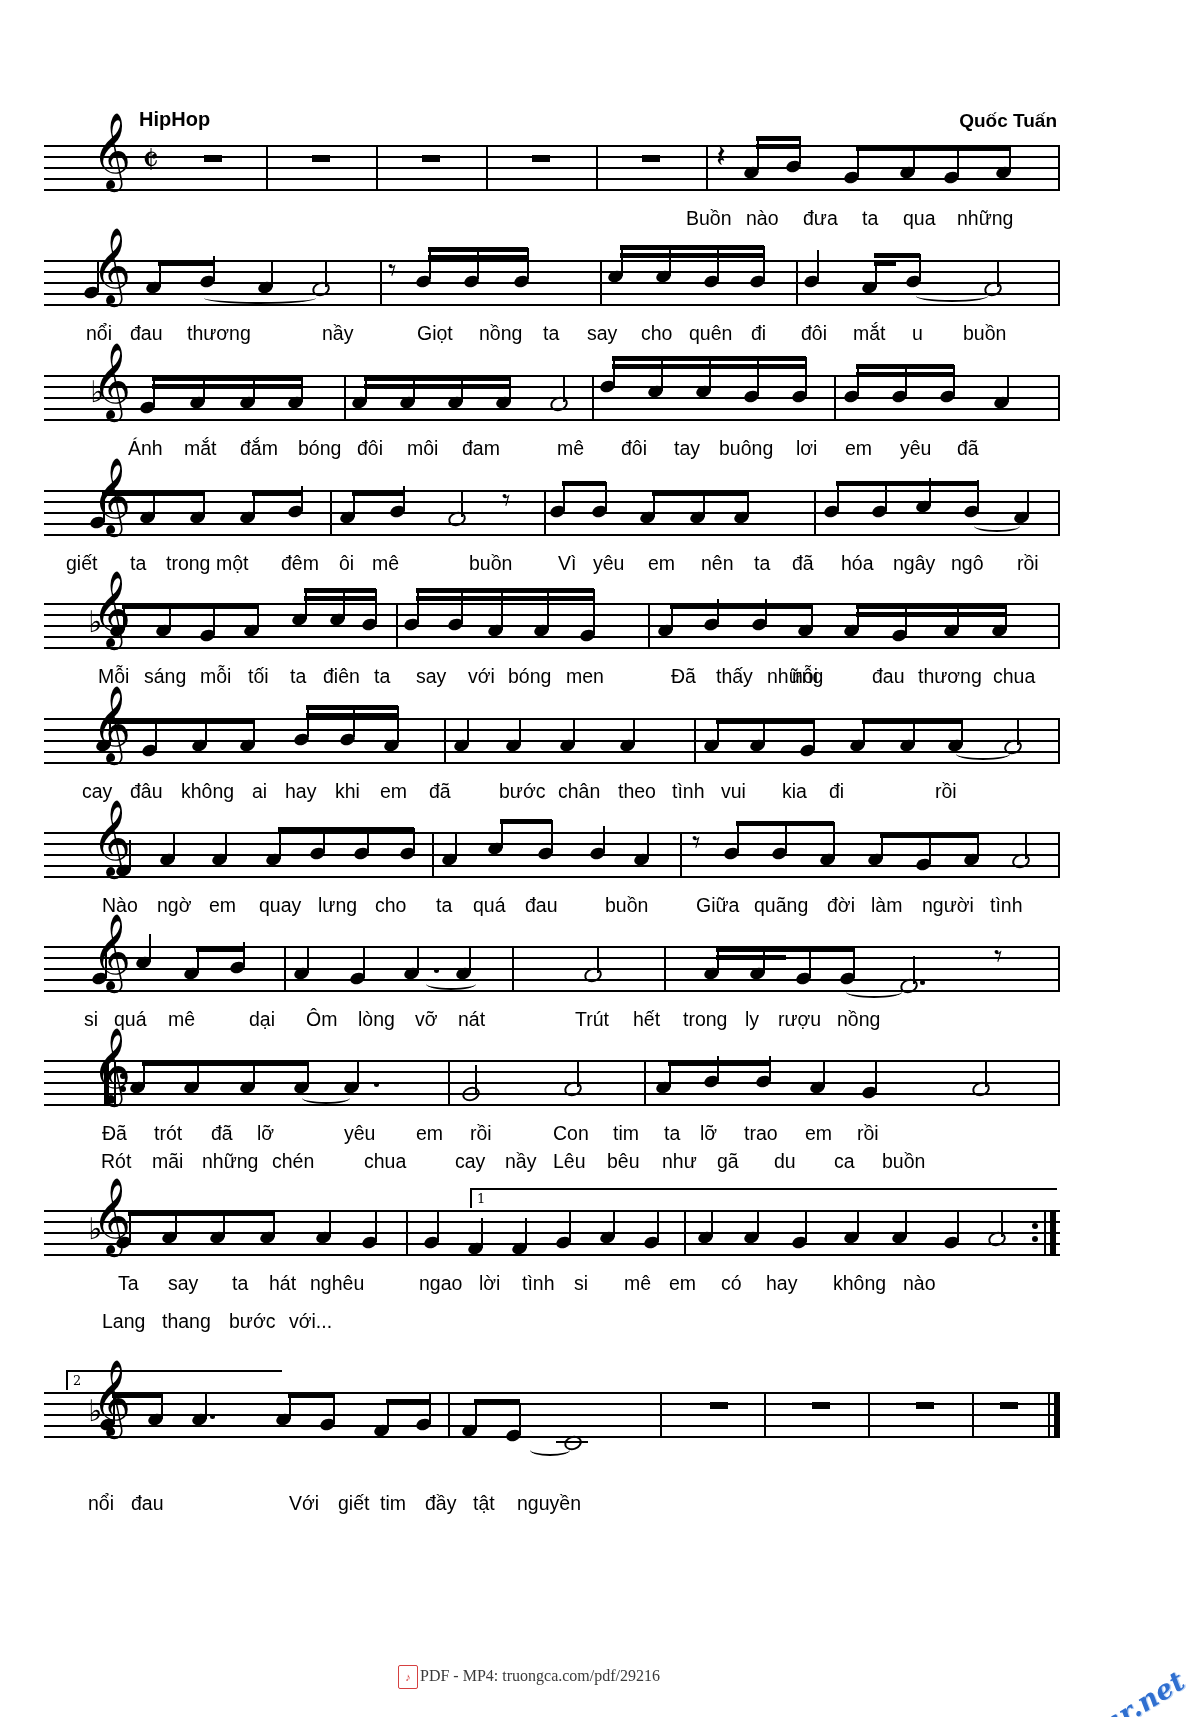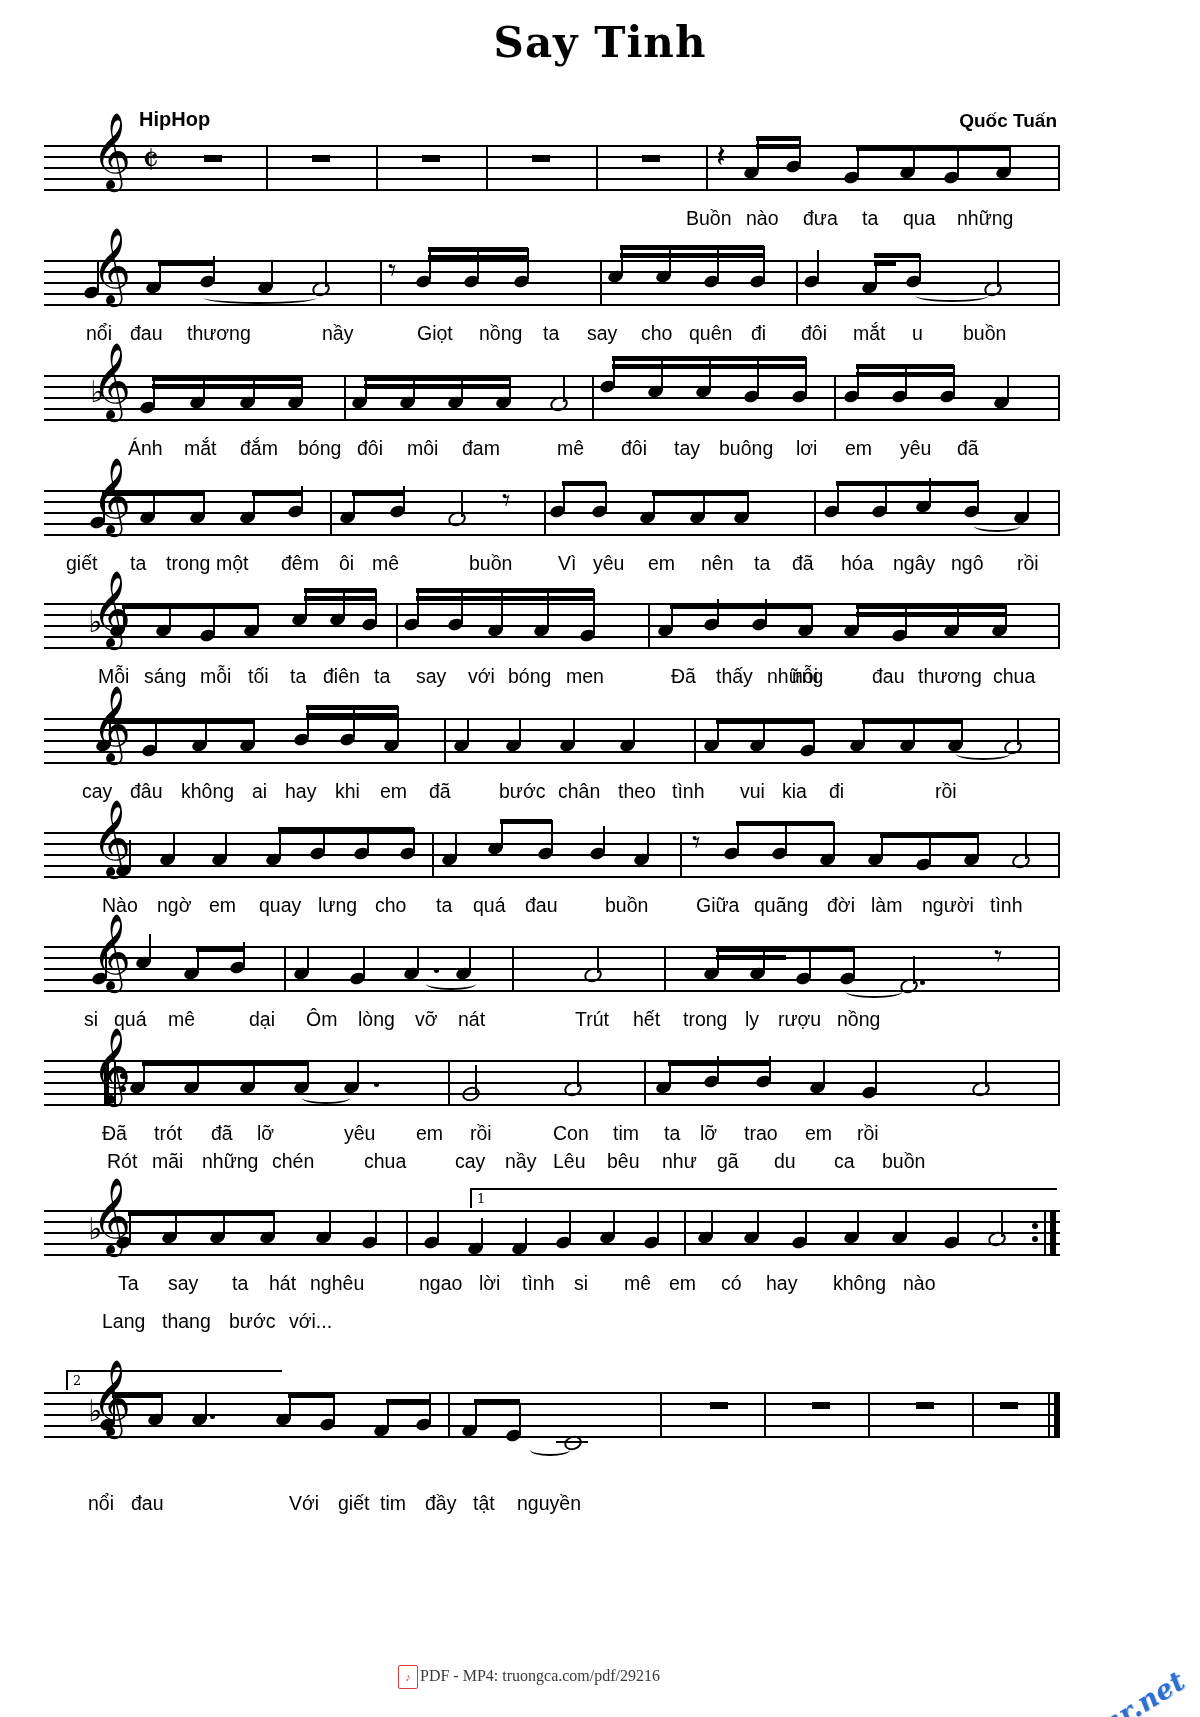"Say Tinh" div.title { html: <div>Say Tinh</div> -> none }
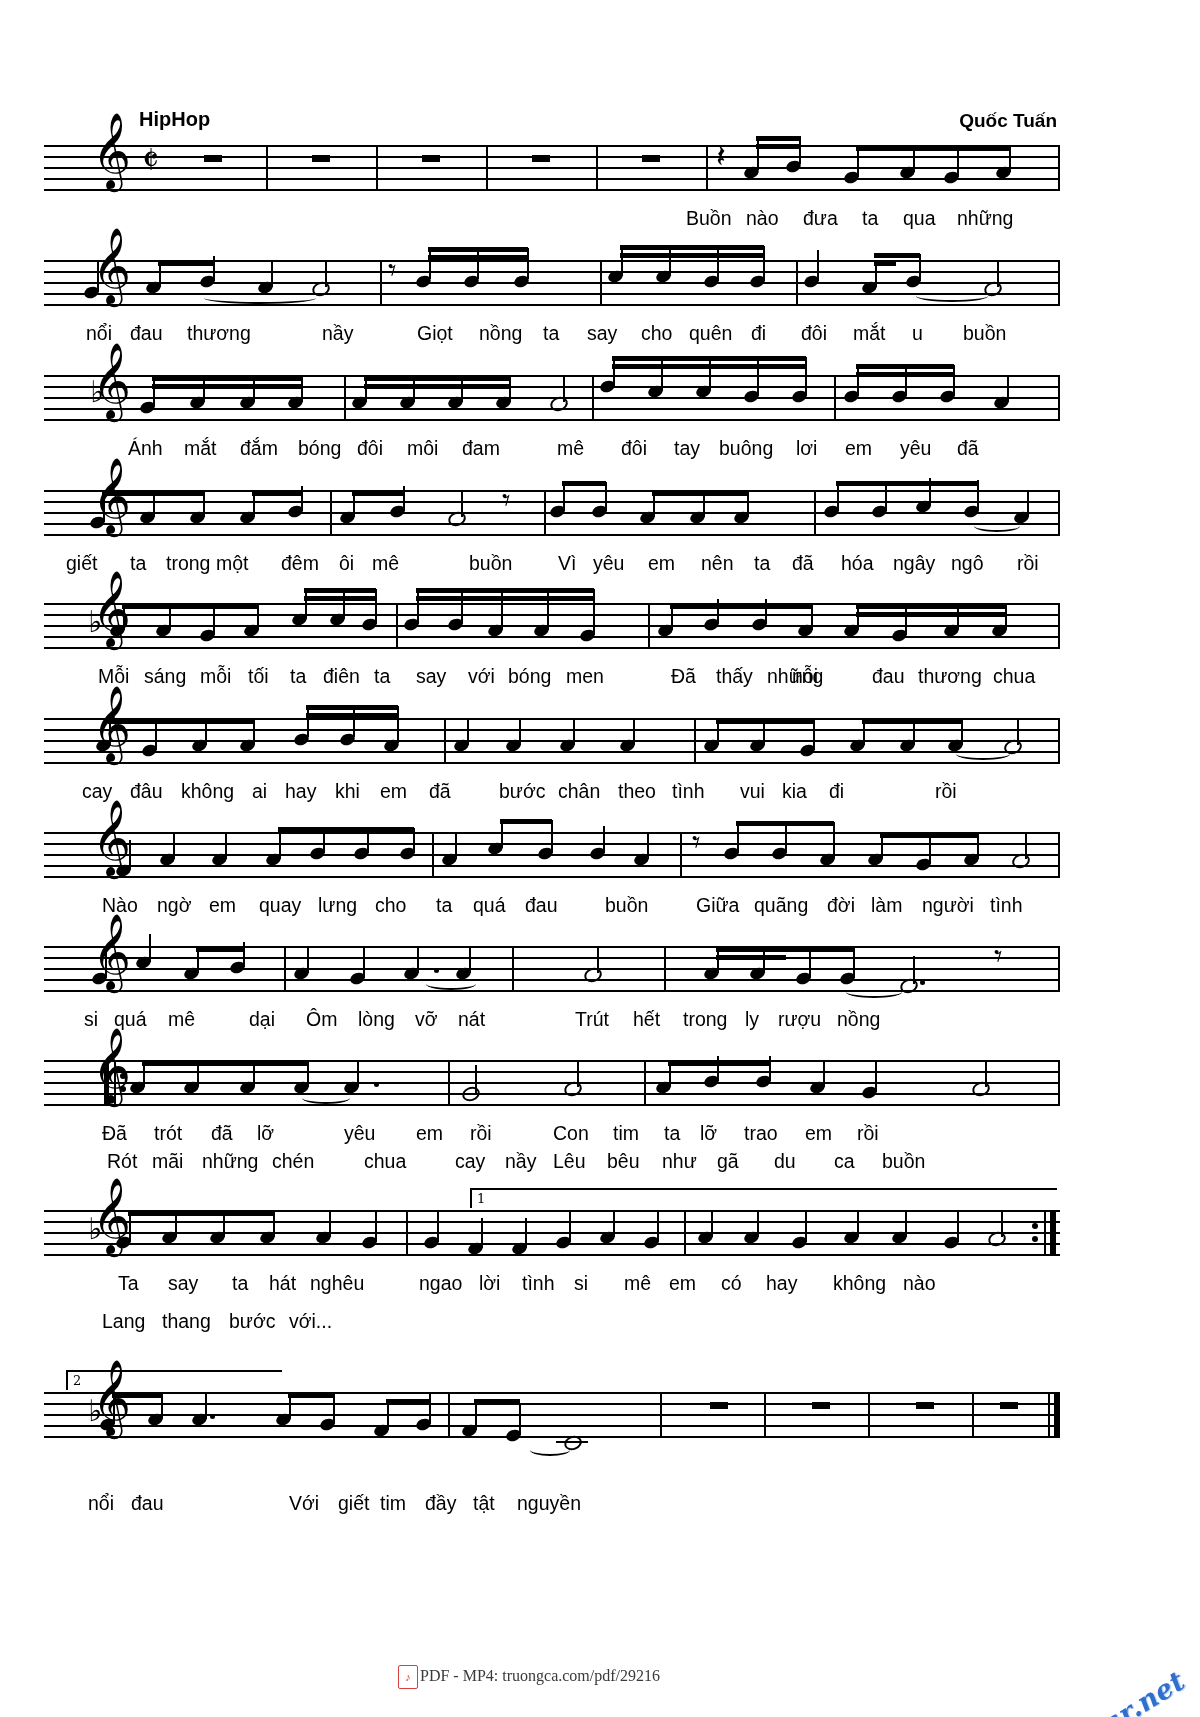"vui" span.lyric { left: 696px -> 677px }
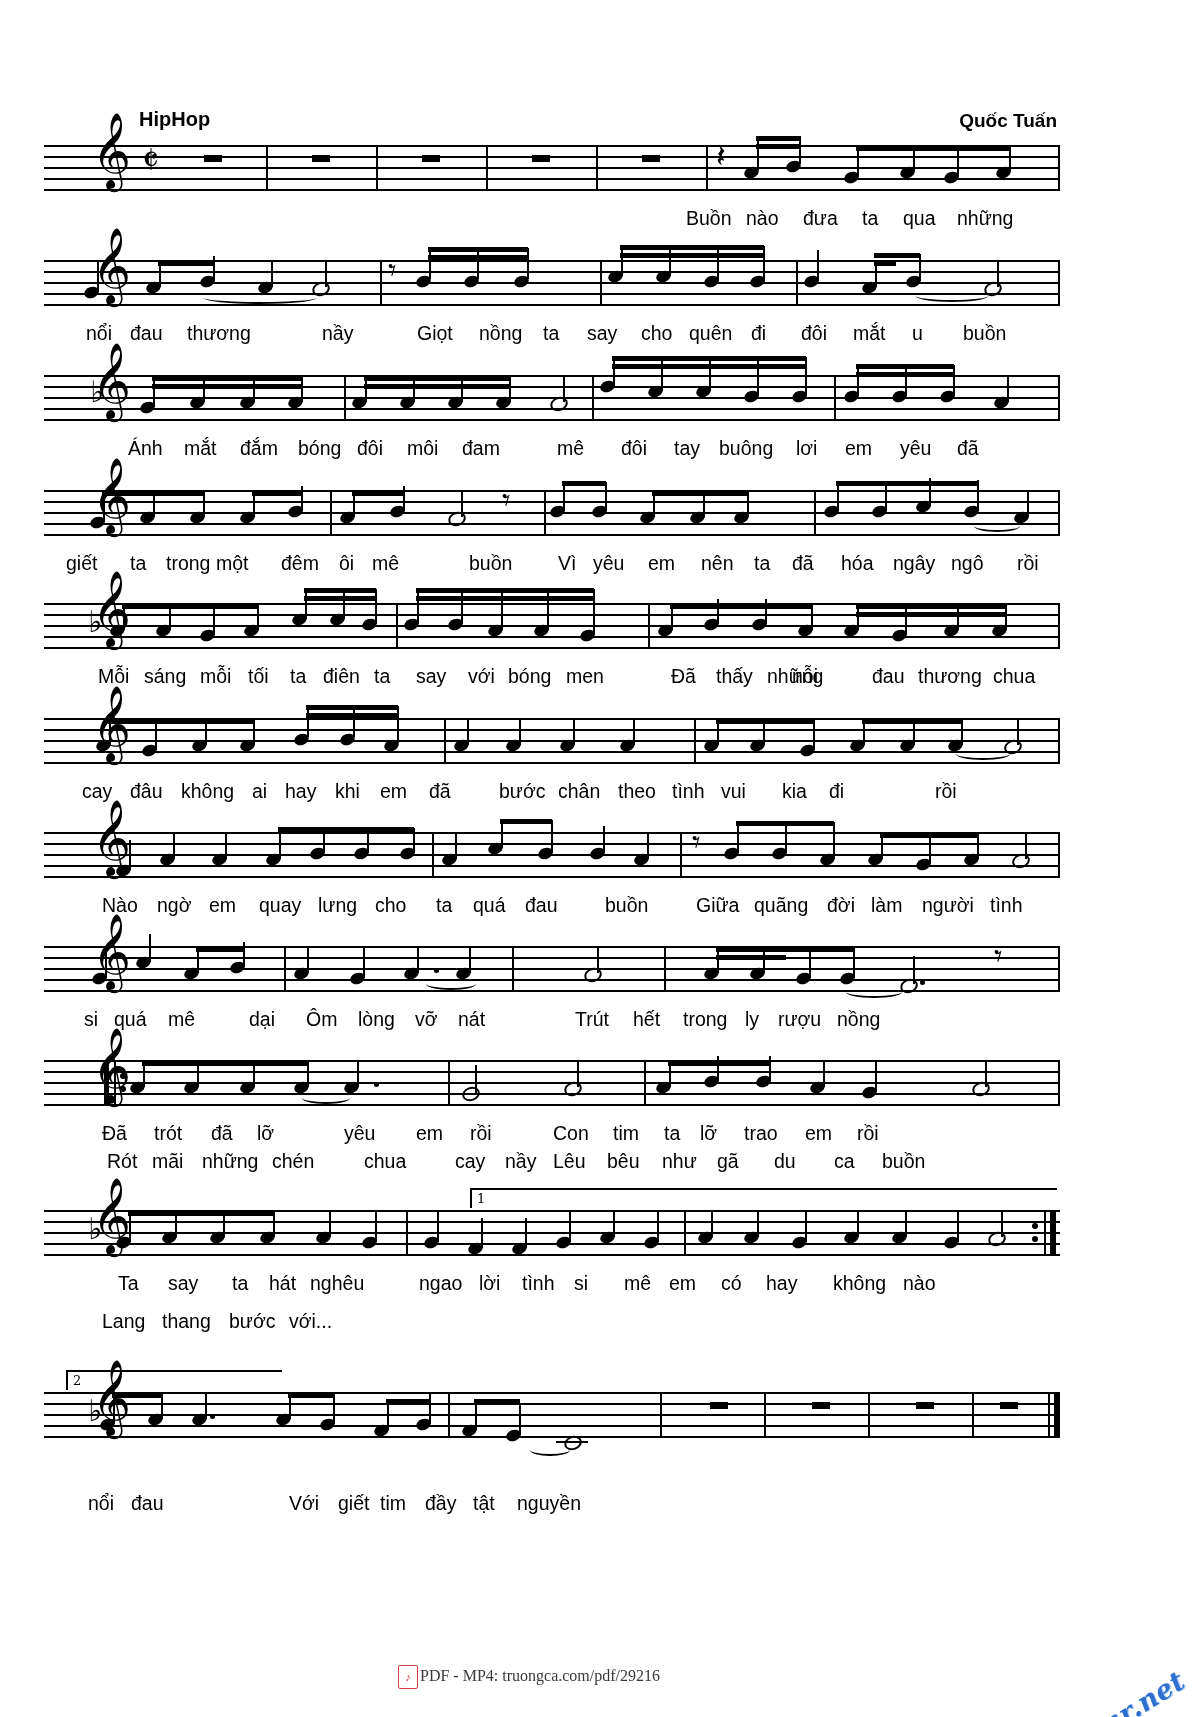"Rót" span.lyric { left: 63px -> 57px }
